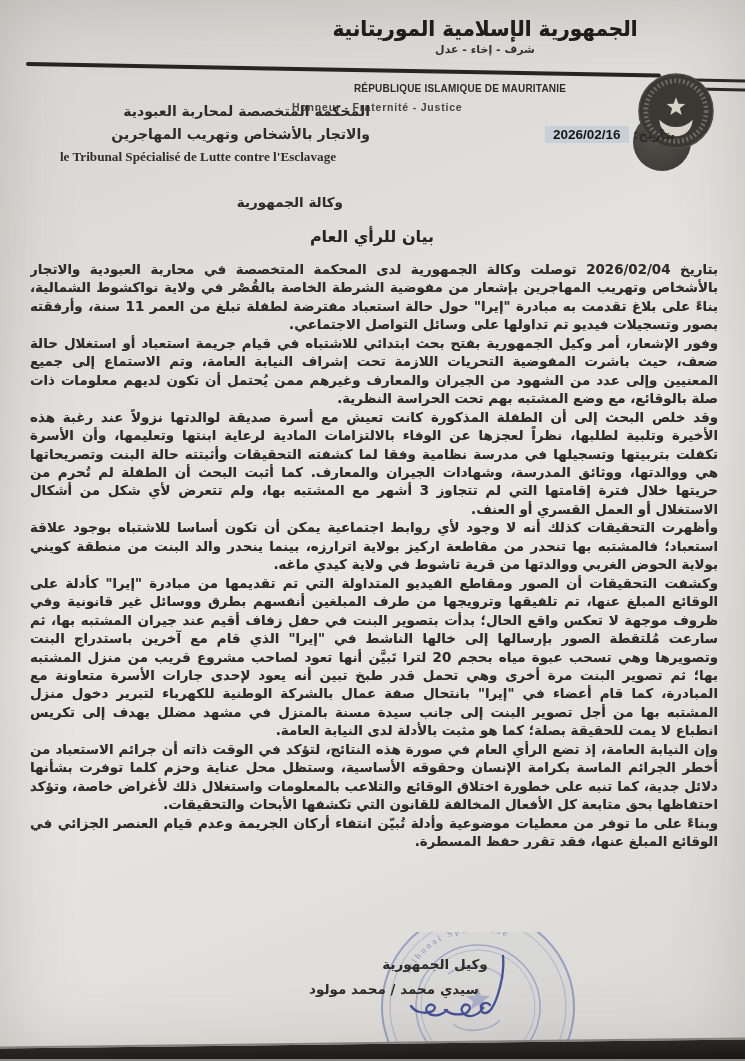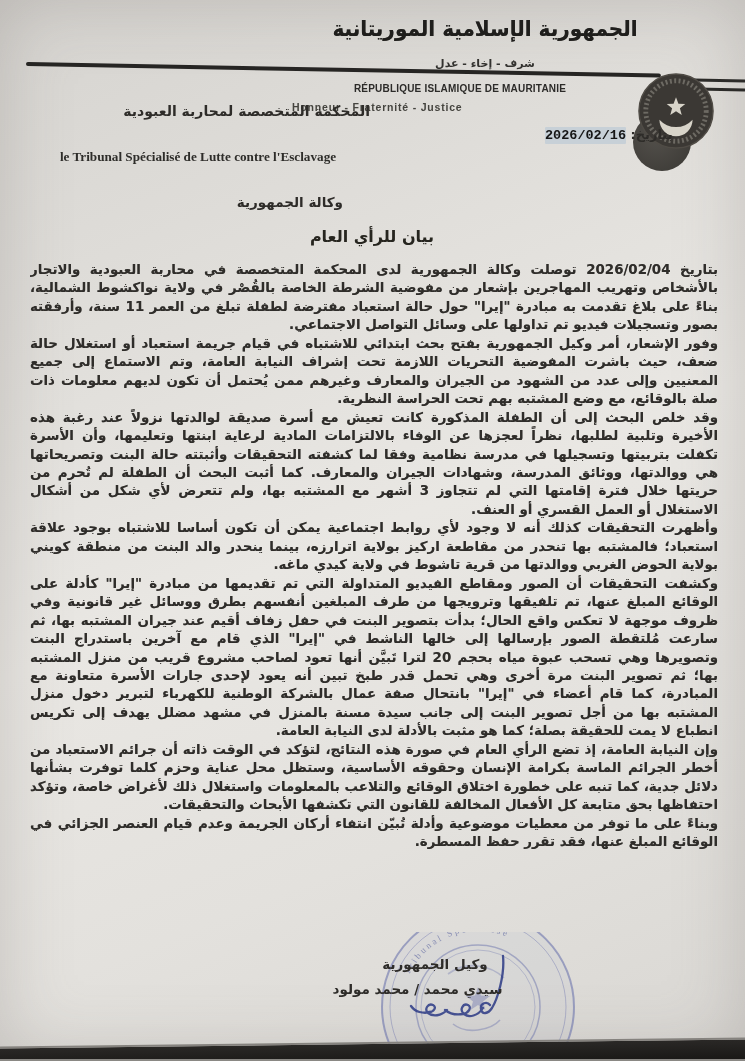"شرف - إخاء - عدل" .calligraphy .motto { margin-top: 17px -> 3px }
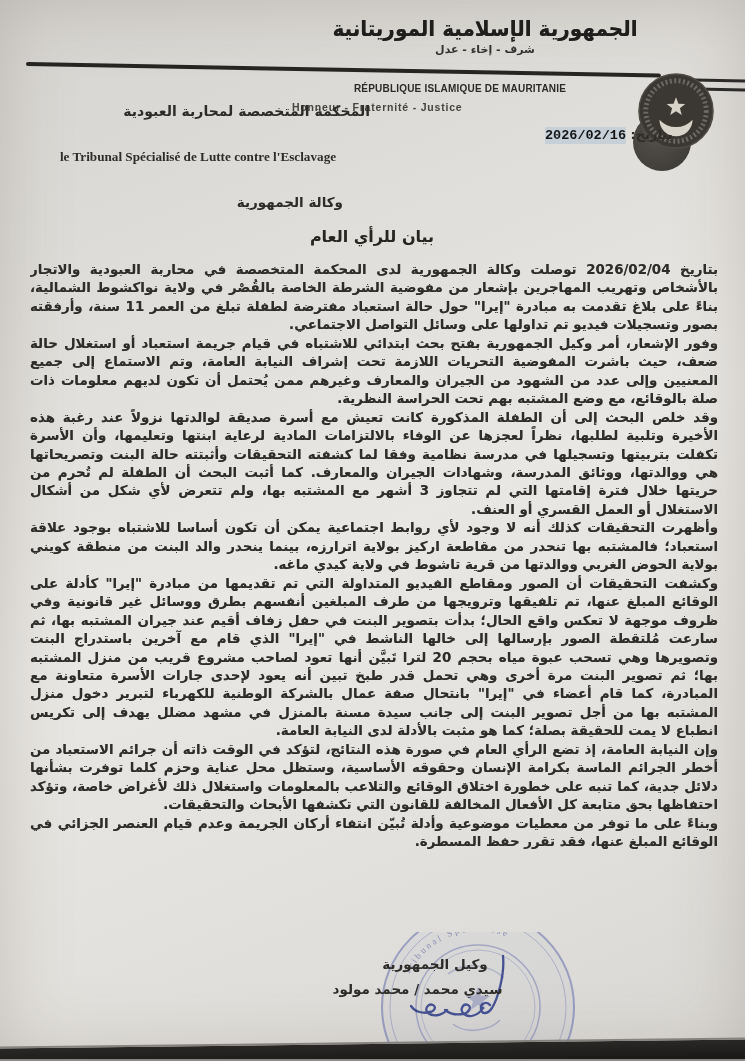"والاتجار بالأشخاص وتهريب المهاجرين" div { html: none -> <div>والاتجار بالأشخاص وتهريب المهاجرين</div> }
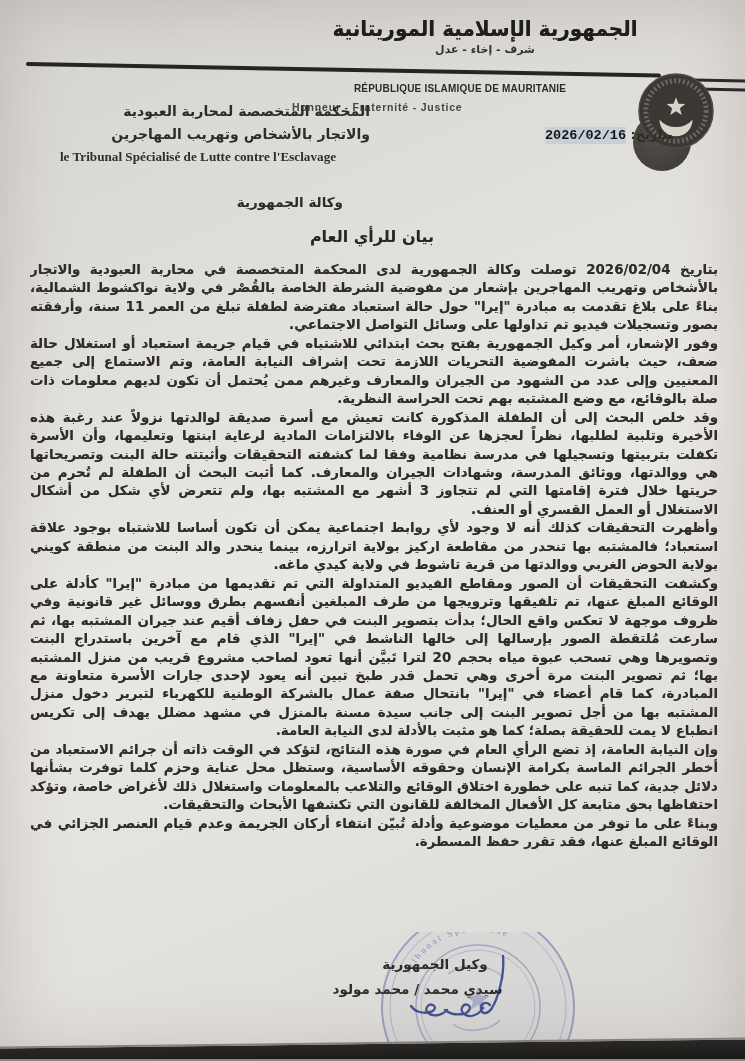"2026/02/16" .date-line .val { font-family: Liberation Mono, monospace -> Liberation Sans, sans-serif; padding: 1px 0 -> 1px 8px }
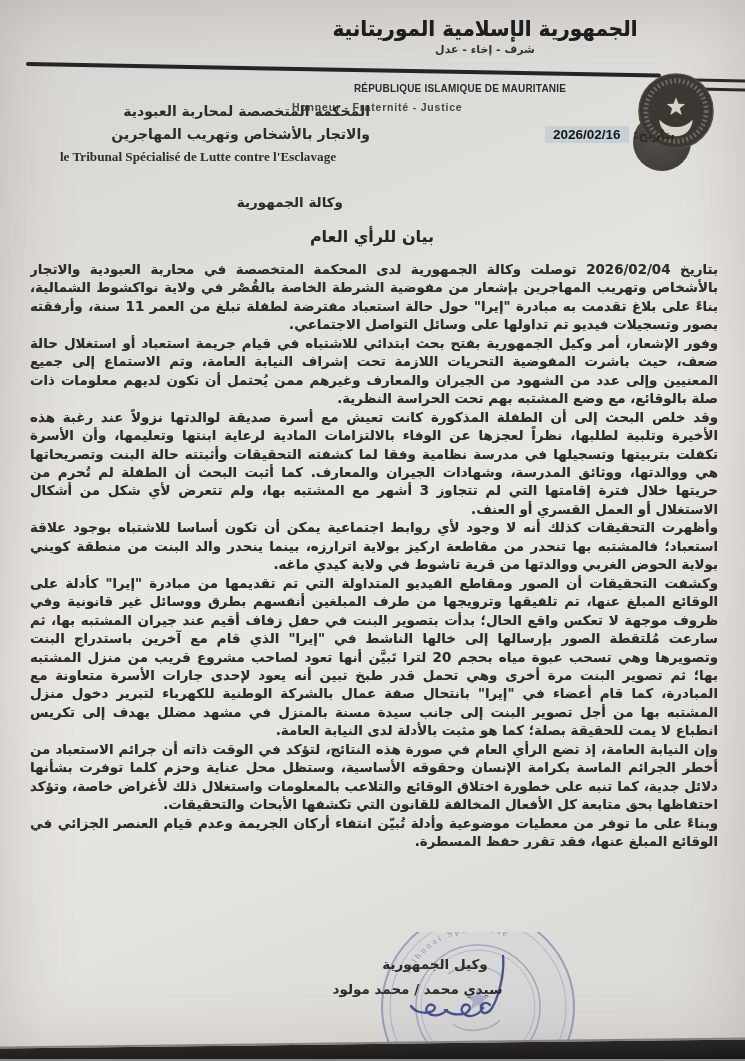"سيدي محمد / محمد مولود" .sig-name { left: 300px -> 309px; text-align: center -> left }
